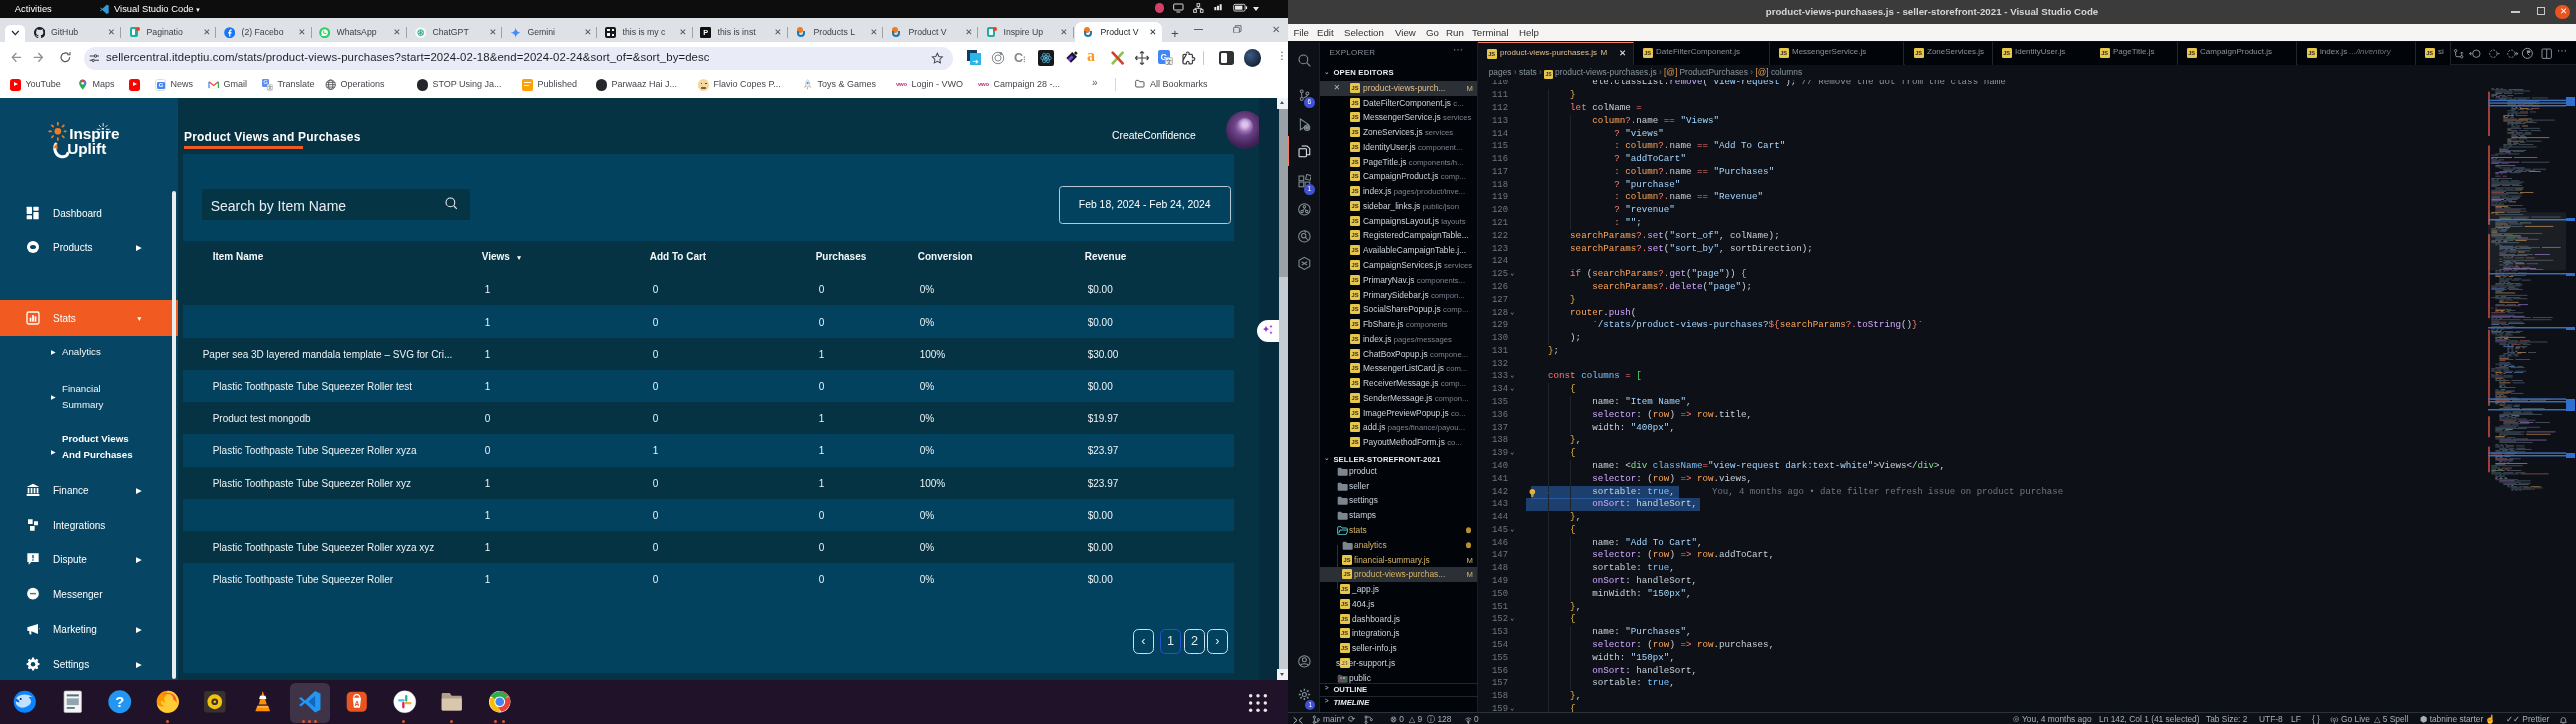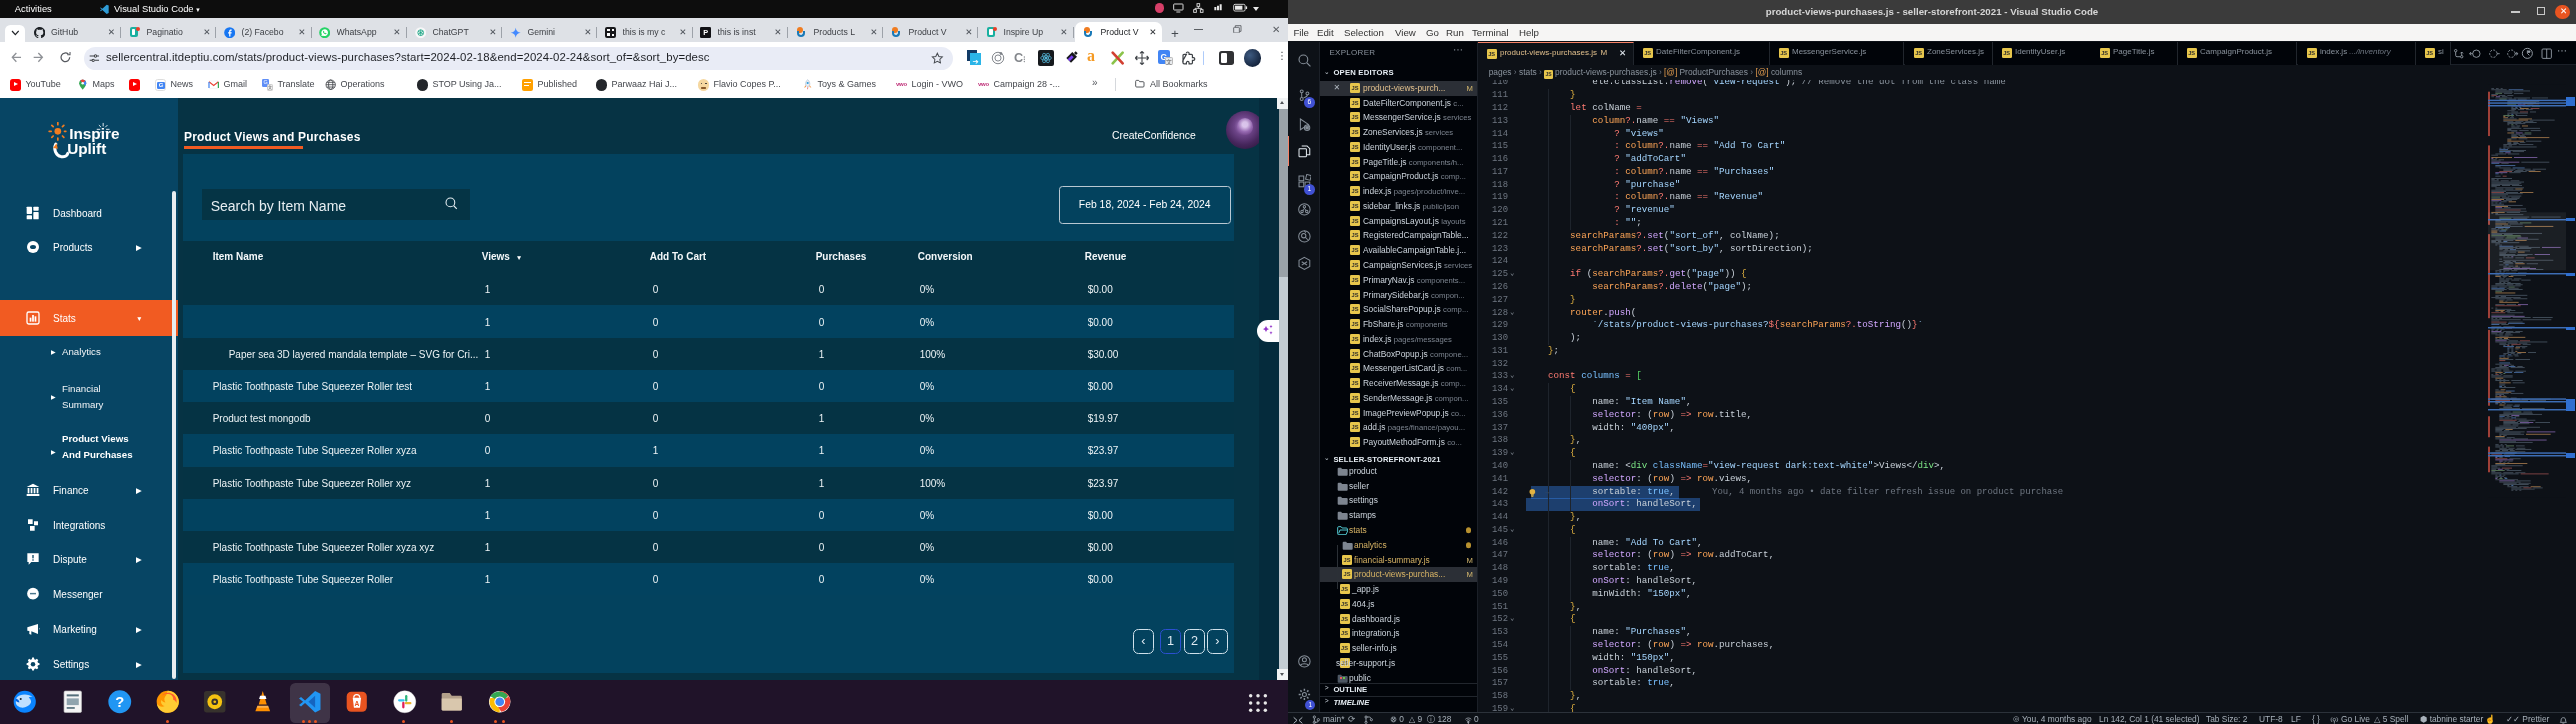"Paper sea 3D layered mandala" div.tc { left: 46px -> 20px }
